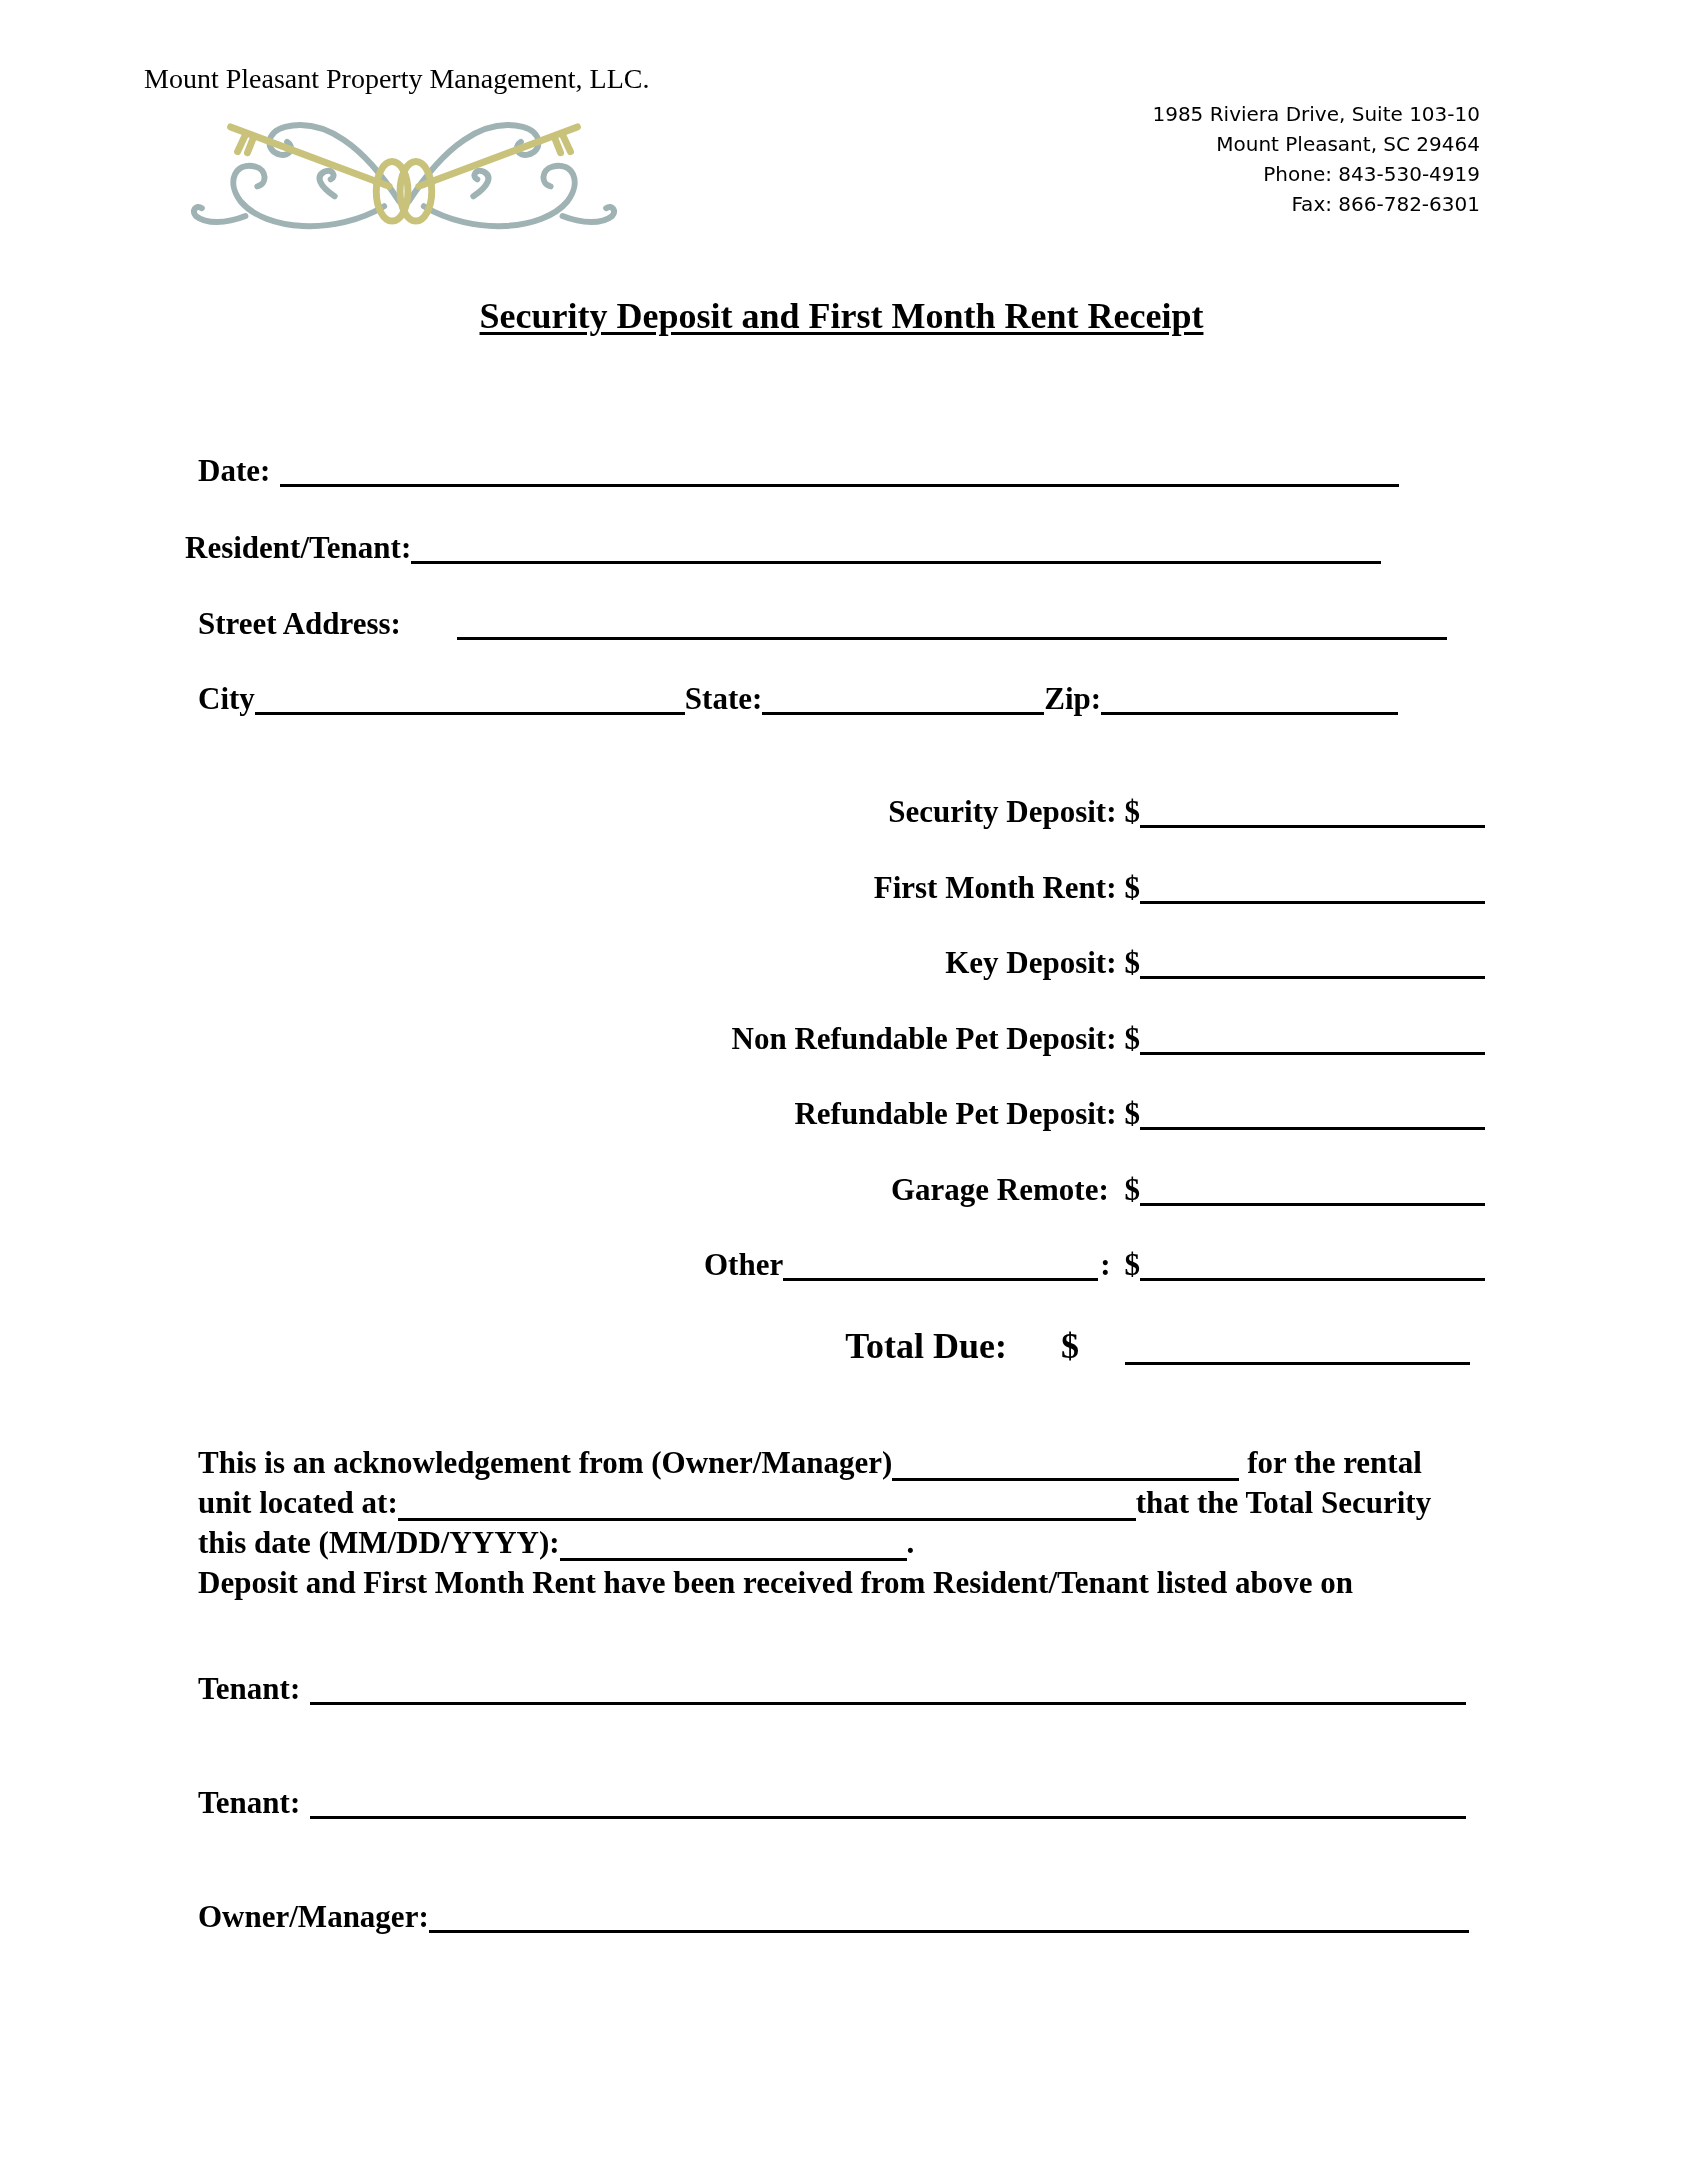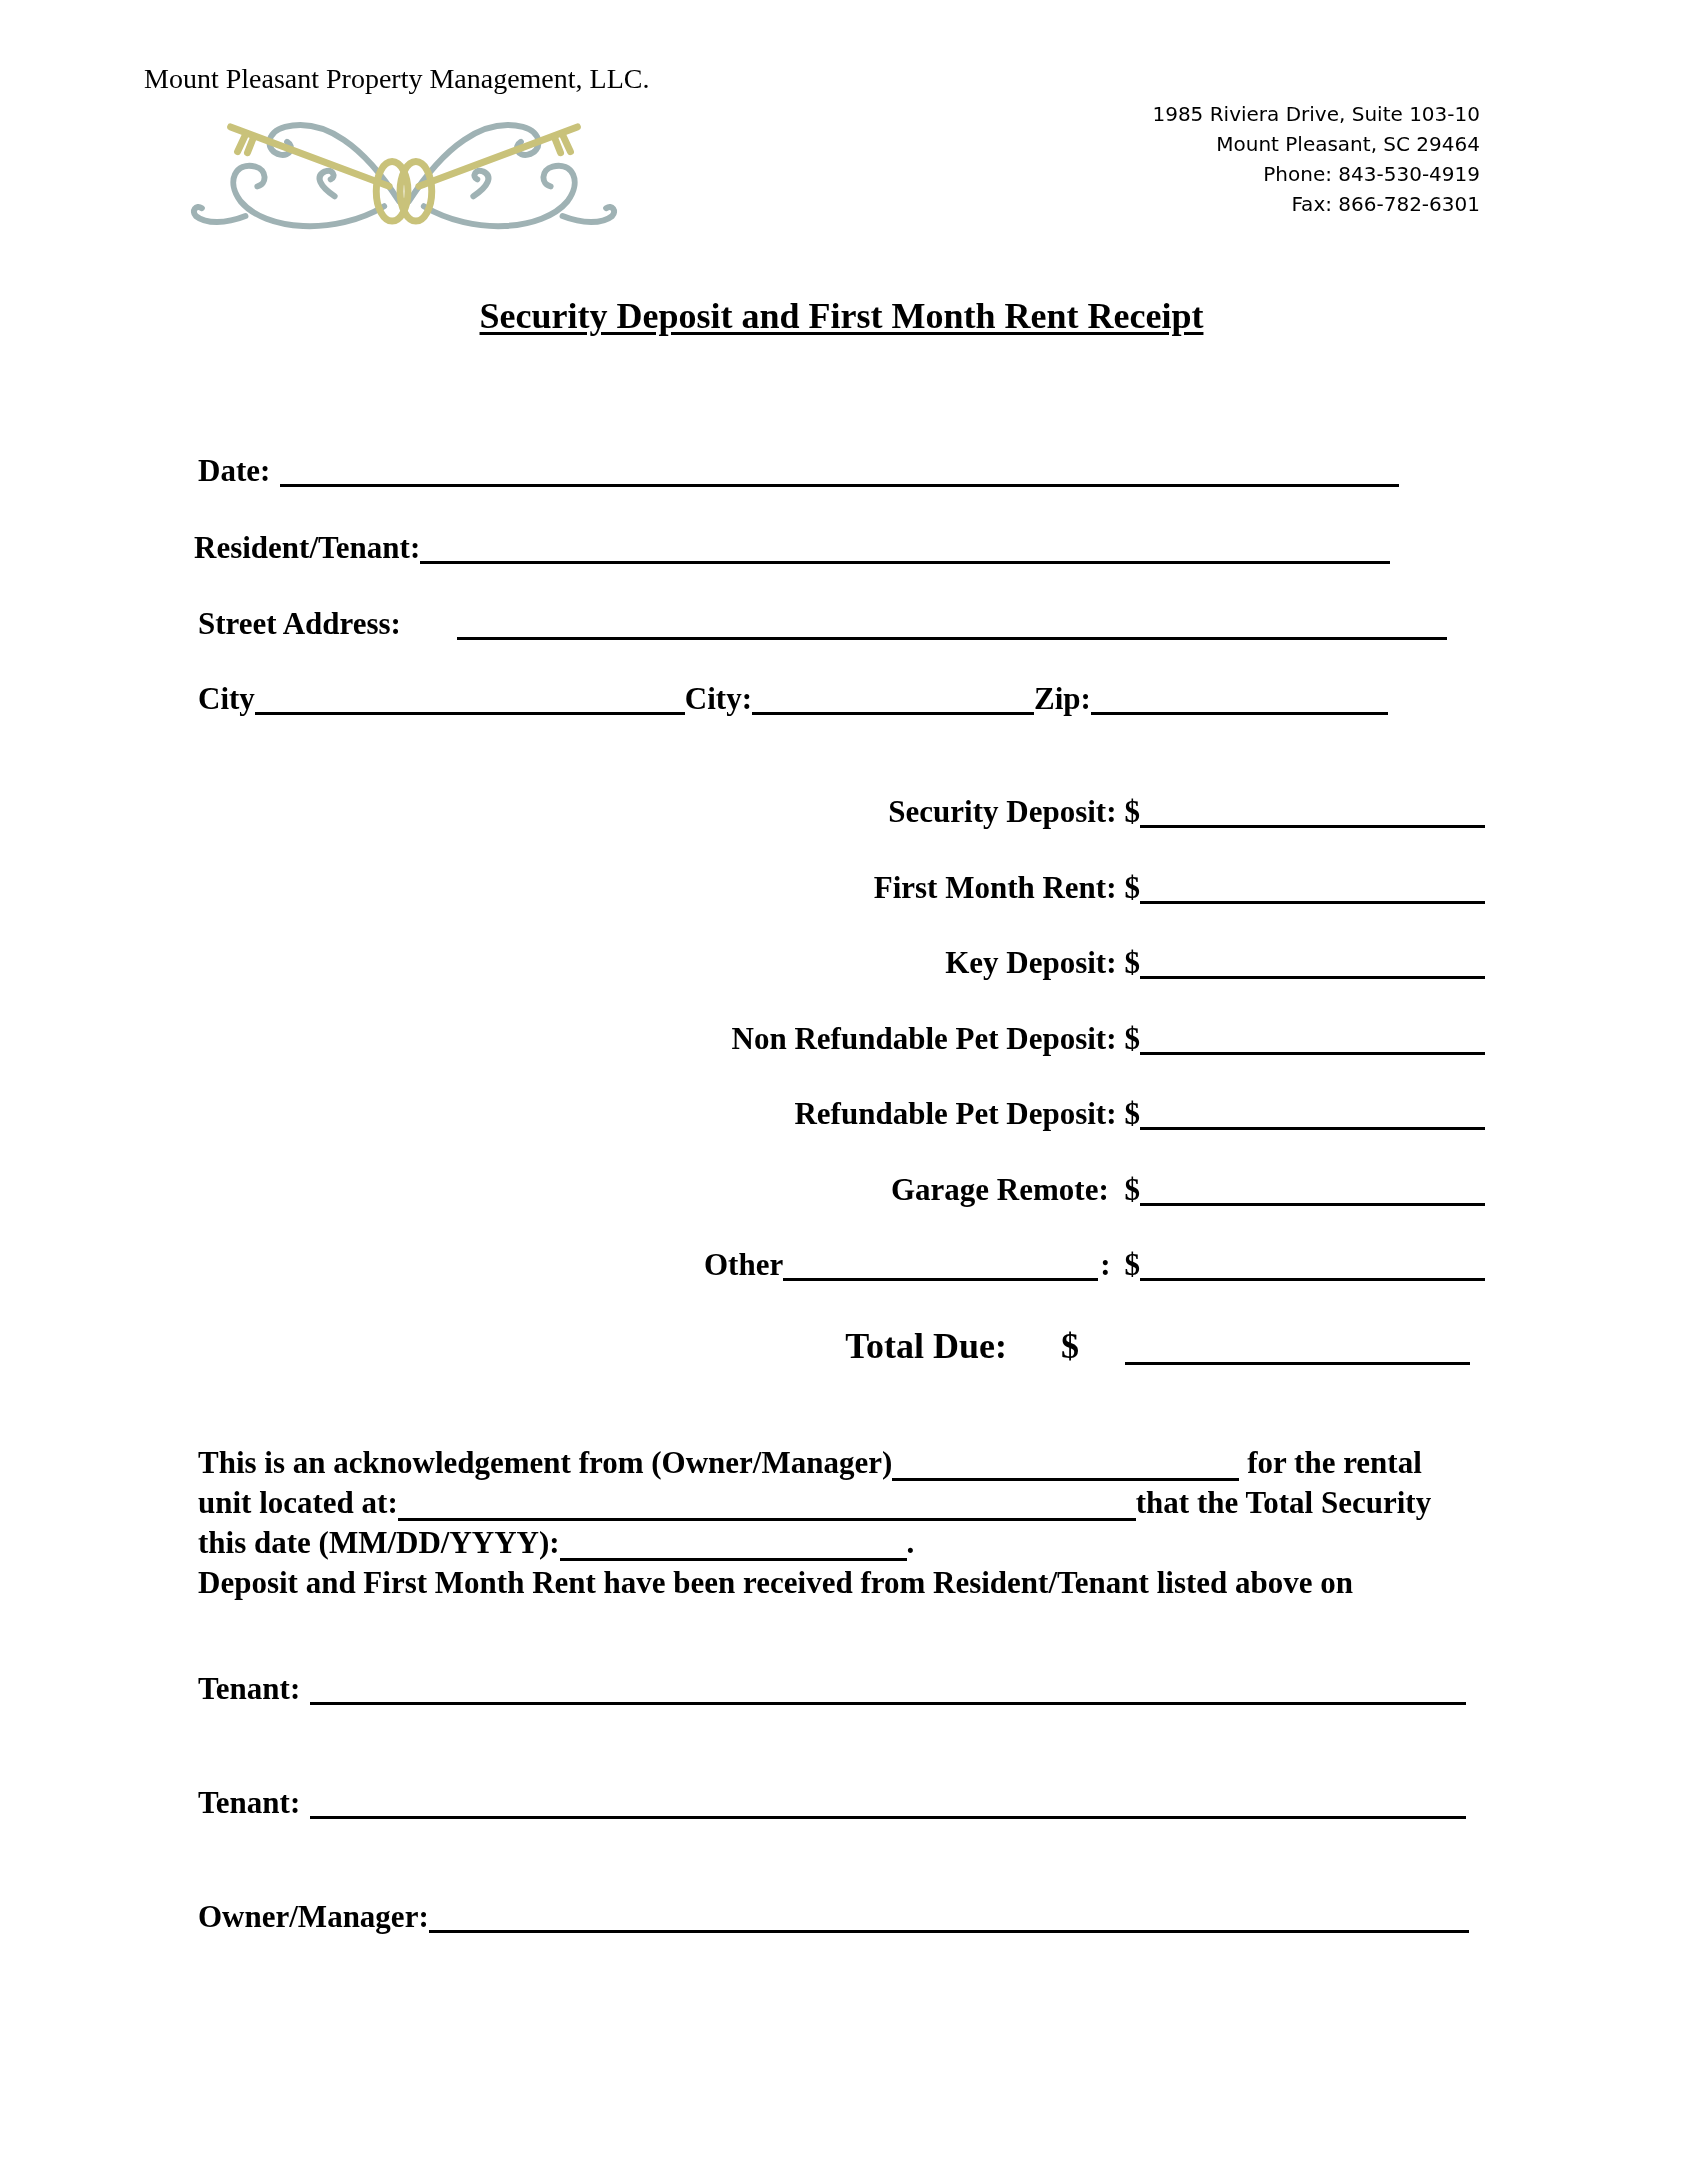"Resident/Tenant:" div.abs { left: 194px -> 185px }
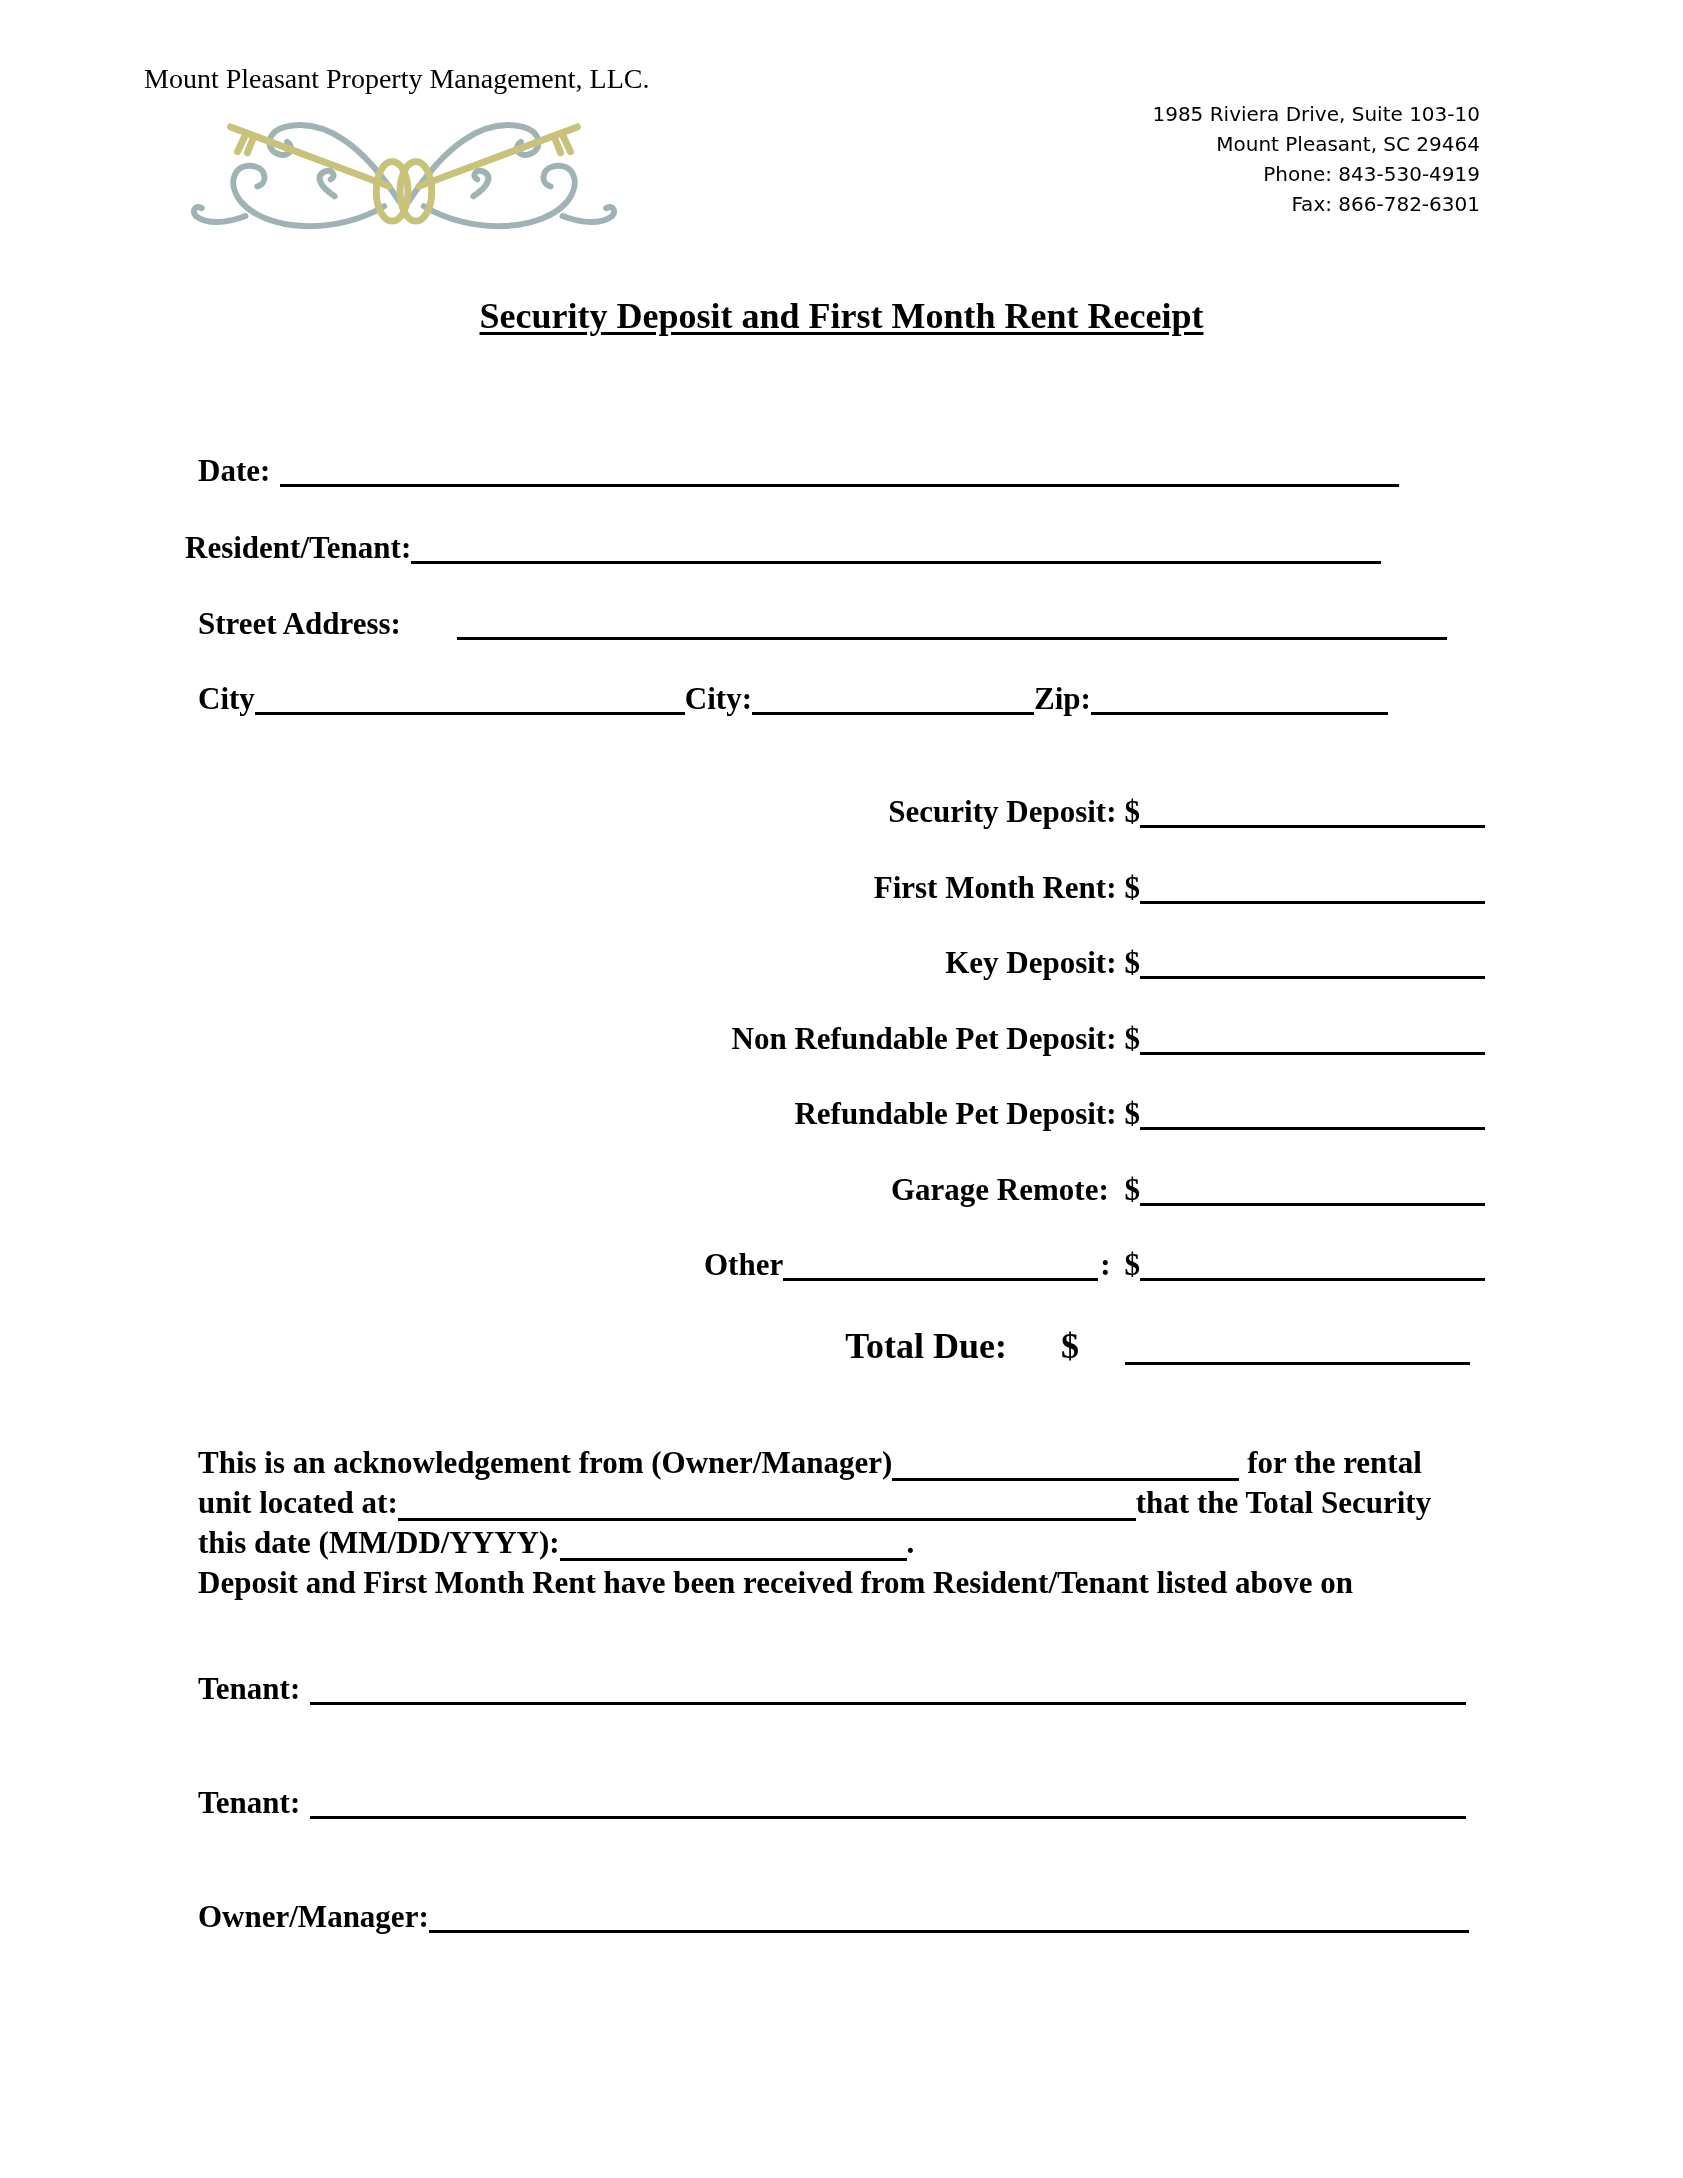"City:" span { text: City -> State }
